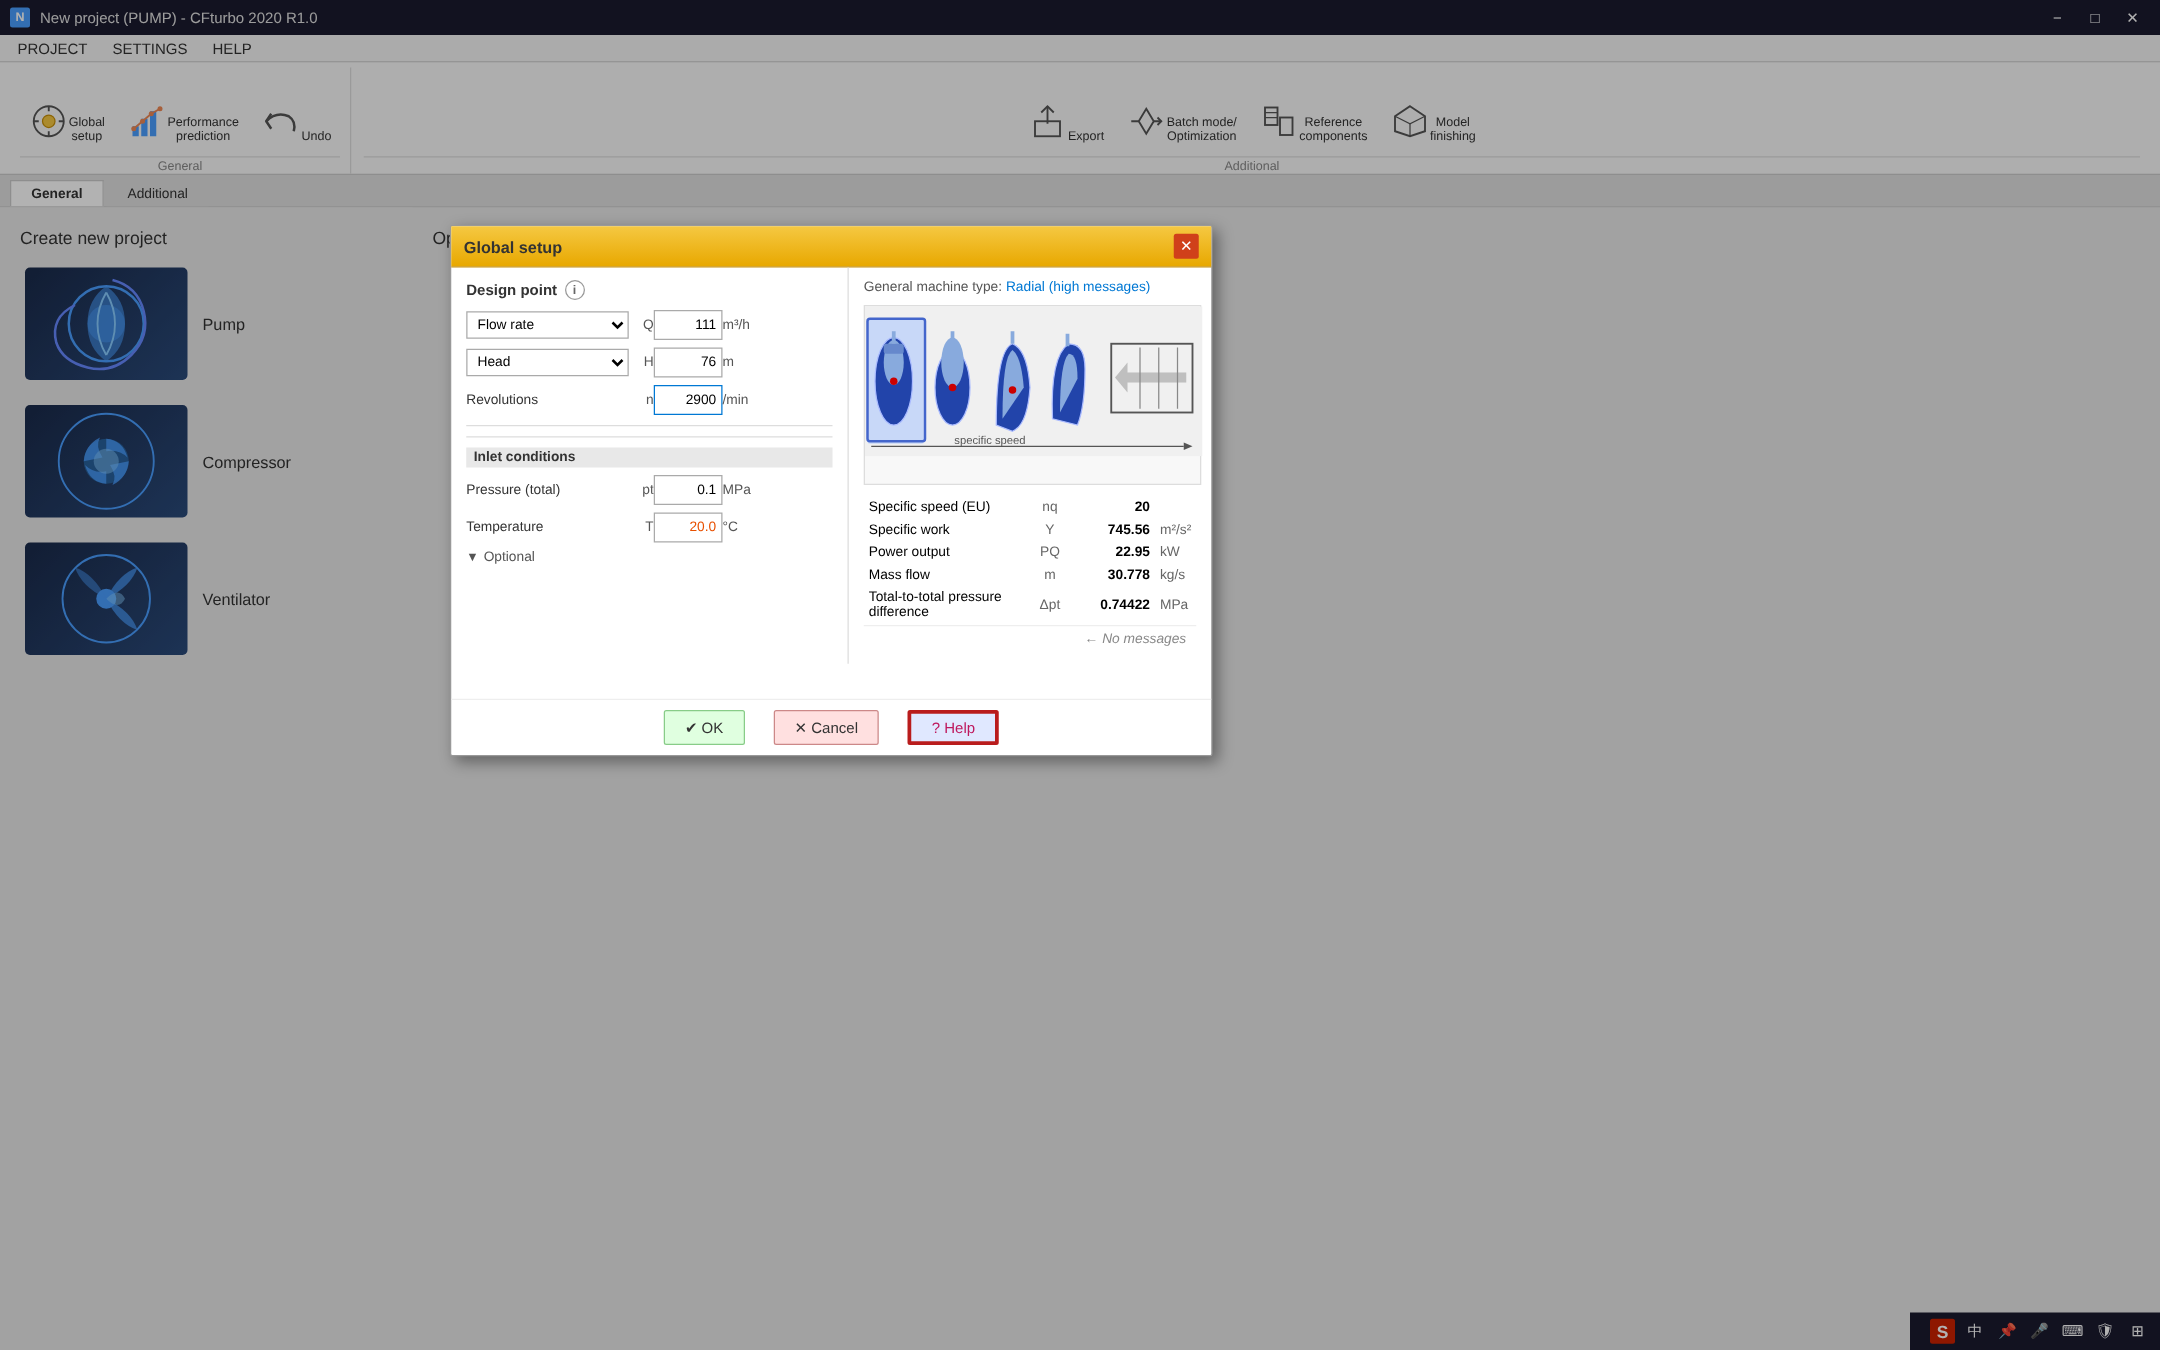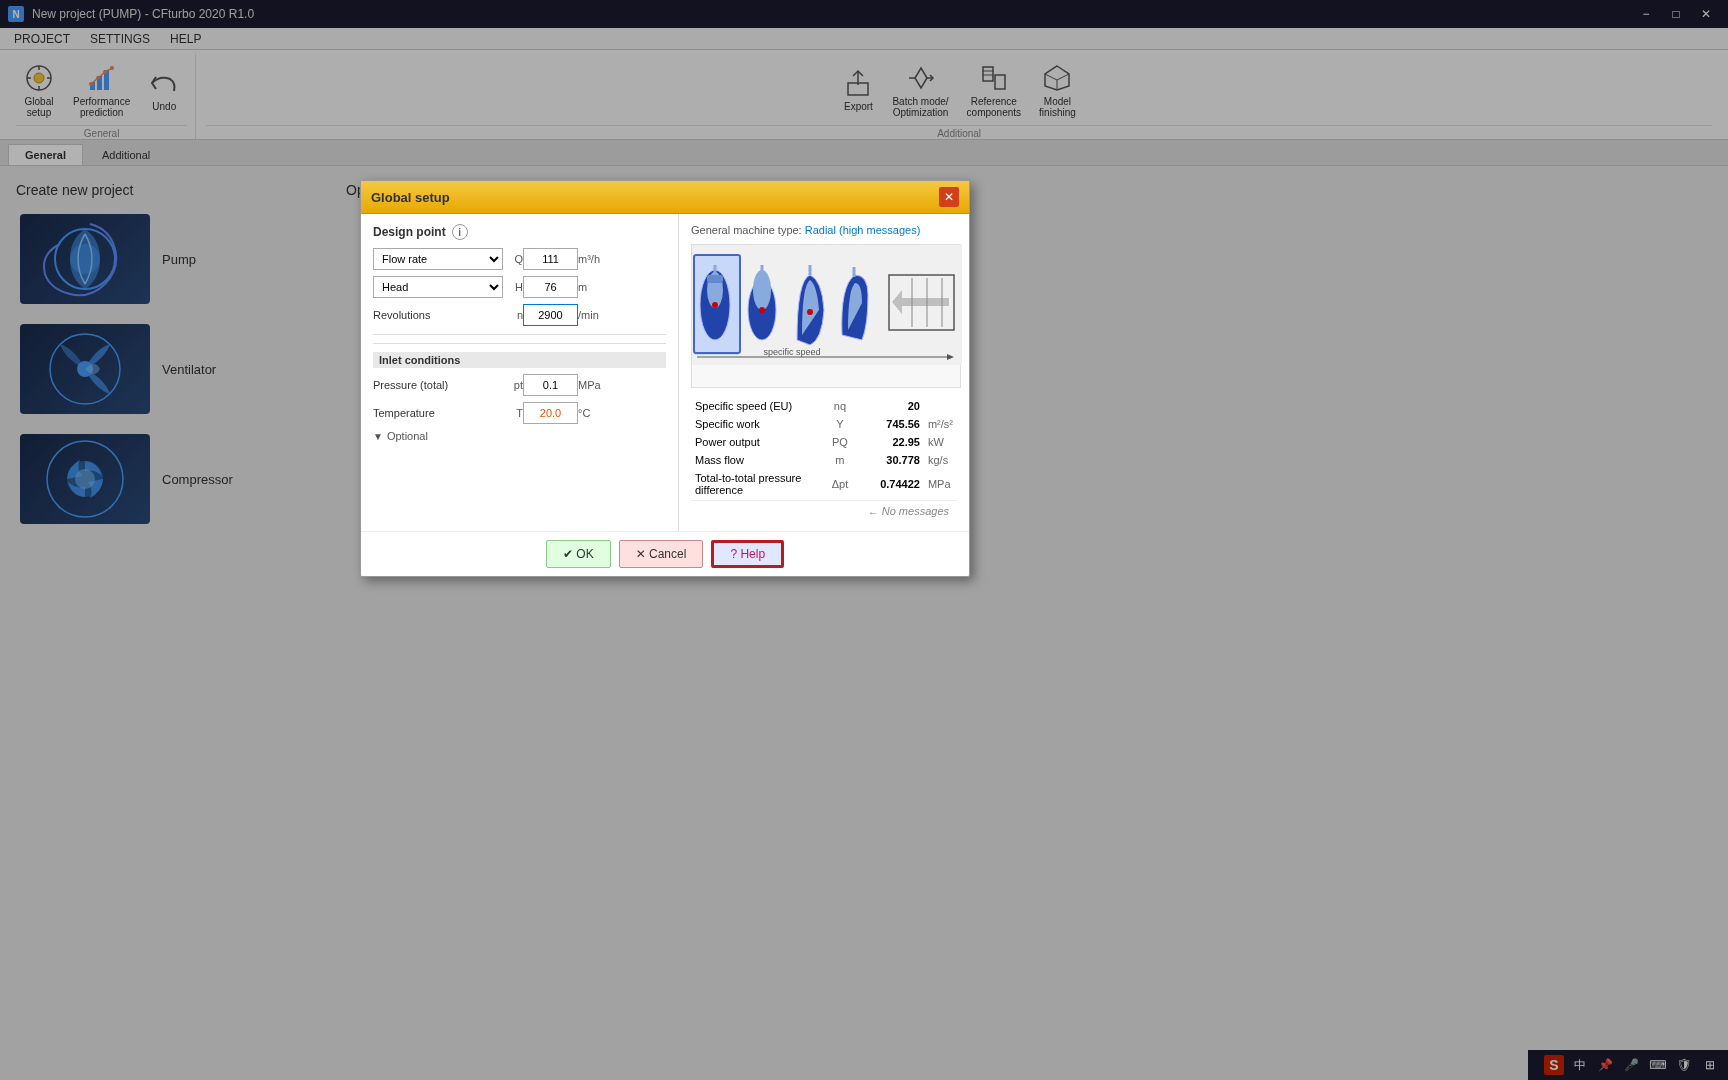"Global" .ribbon-btn { align-items: center -> flex-end; flex-direction: column -> row }
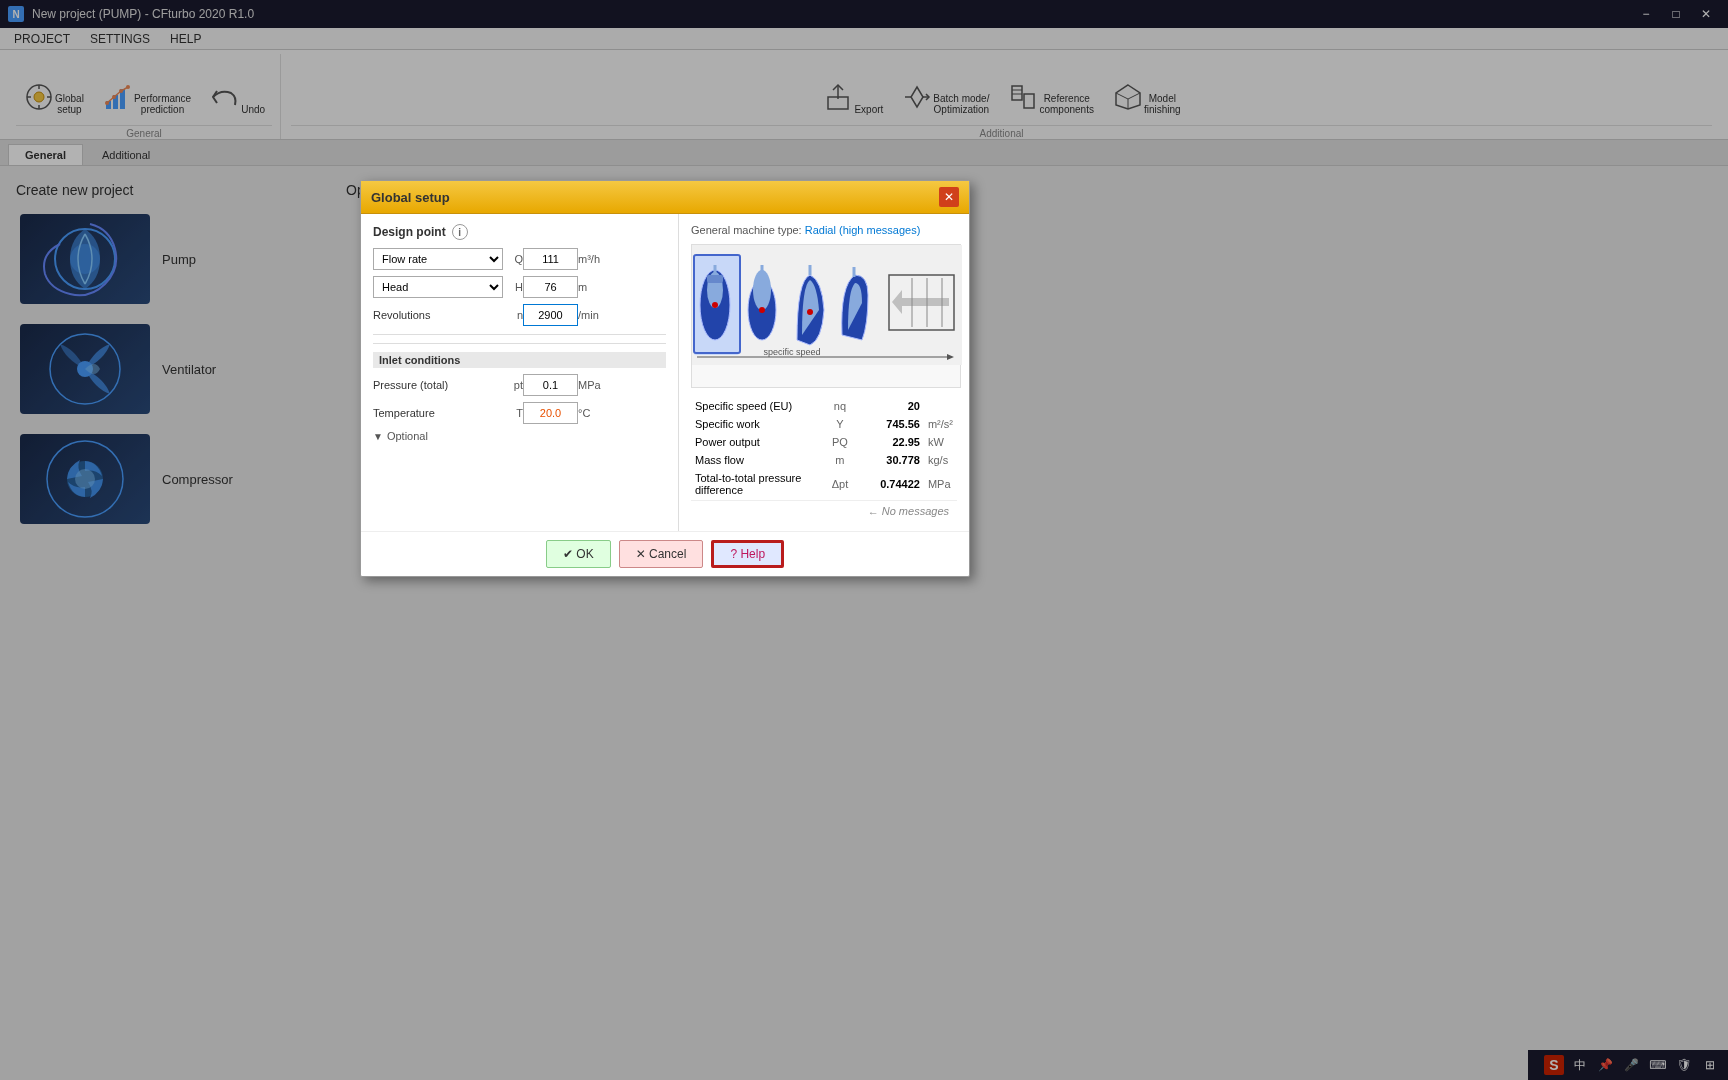"111" .form-input { padding: 1px 4px -> 11px 4px; text-align: center -> right }
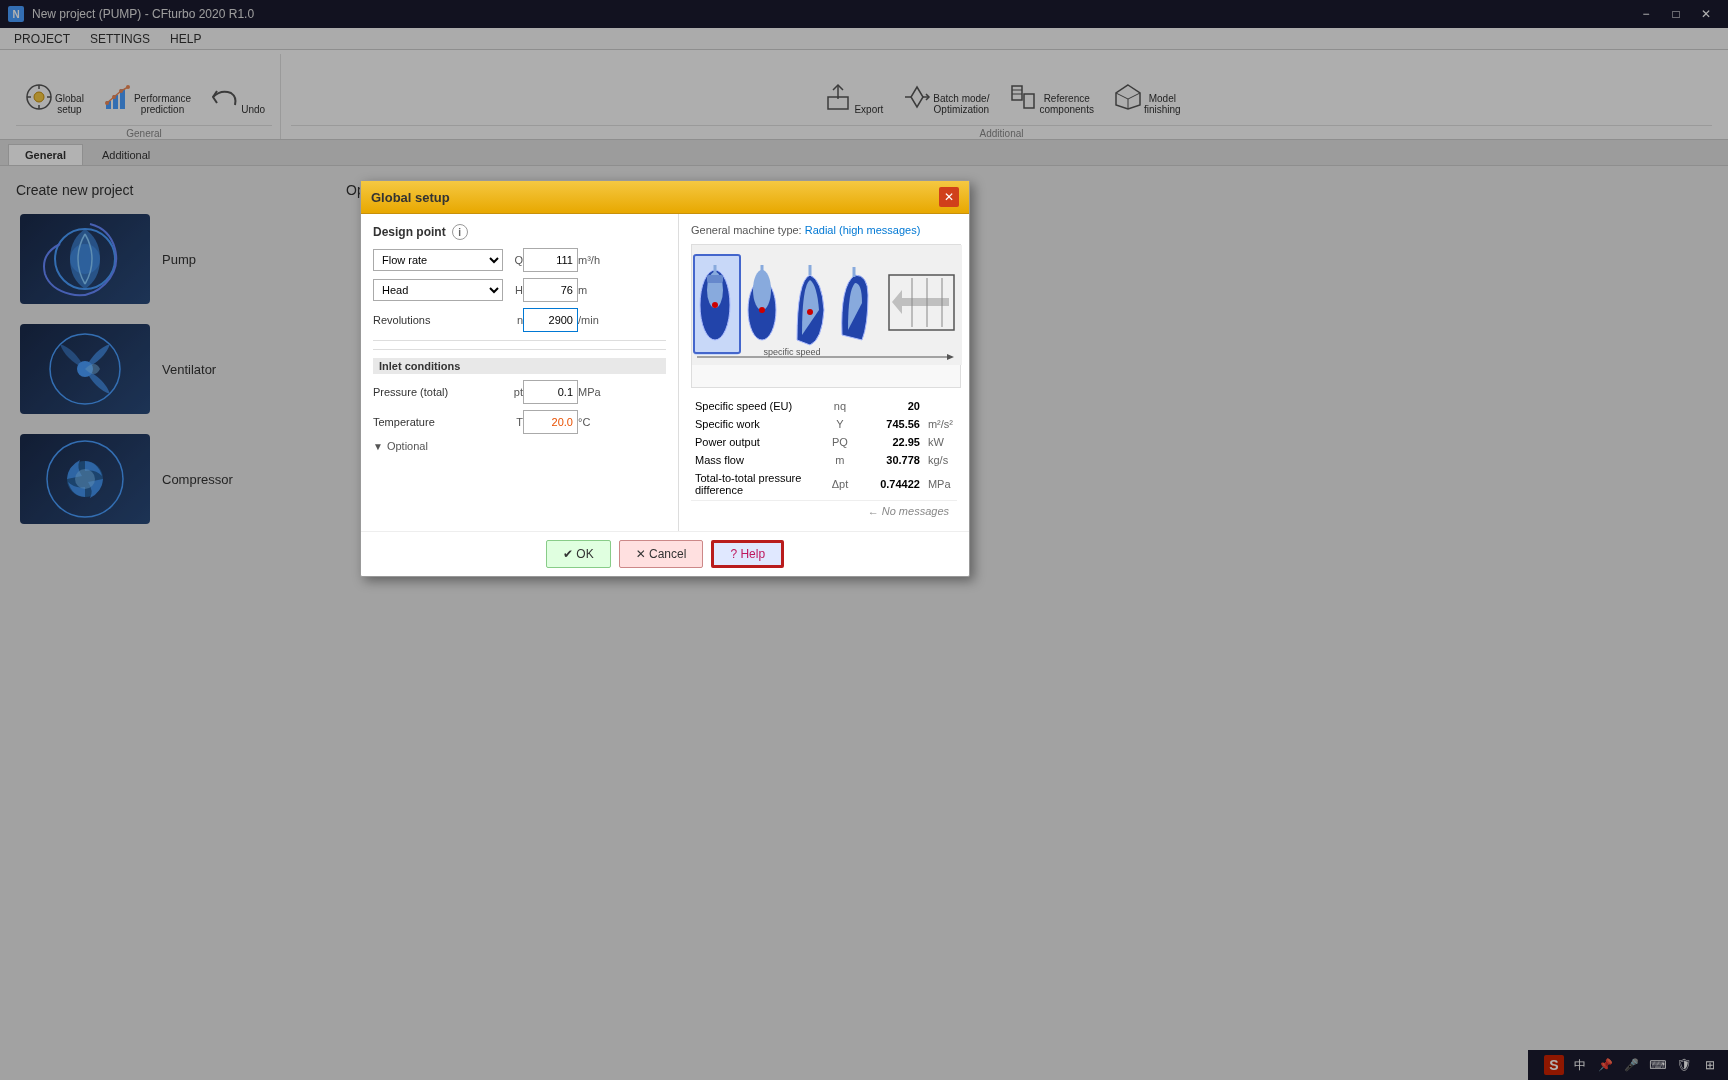"Ventilator" div.project-type-item { order: before "Compressor" -> after "Compressor" }
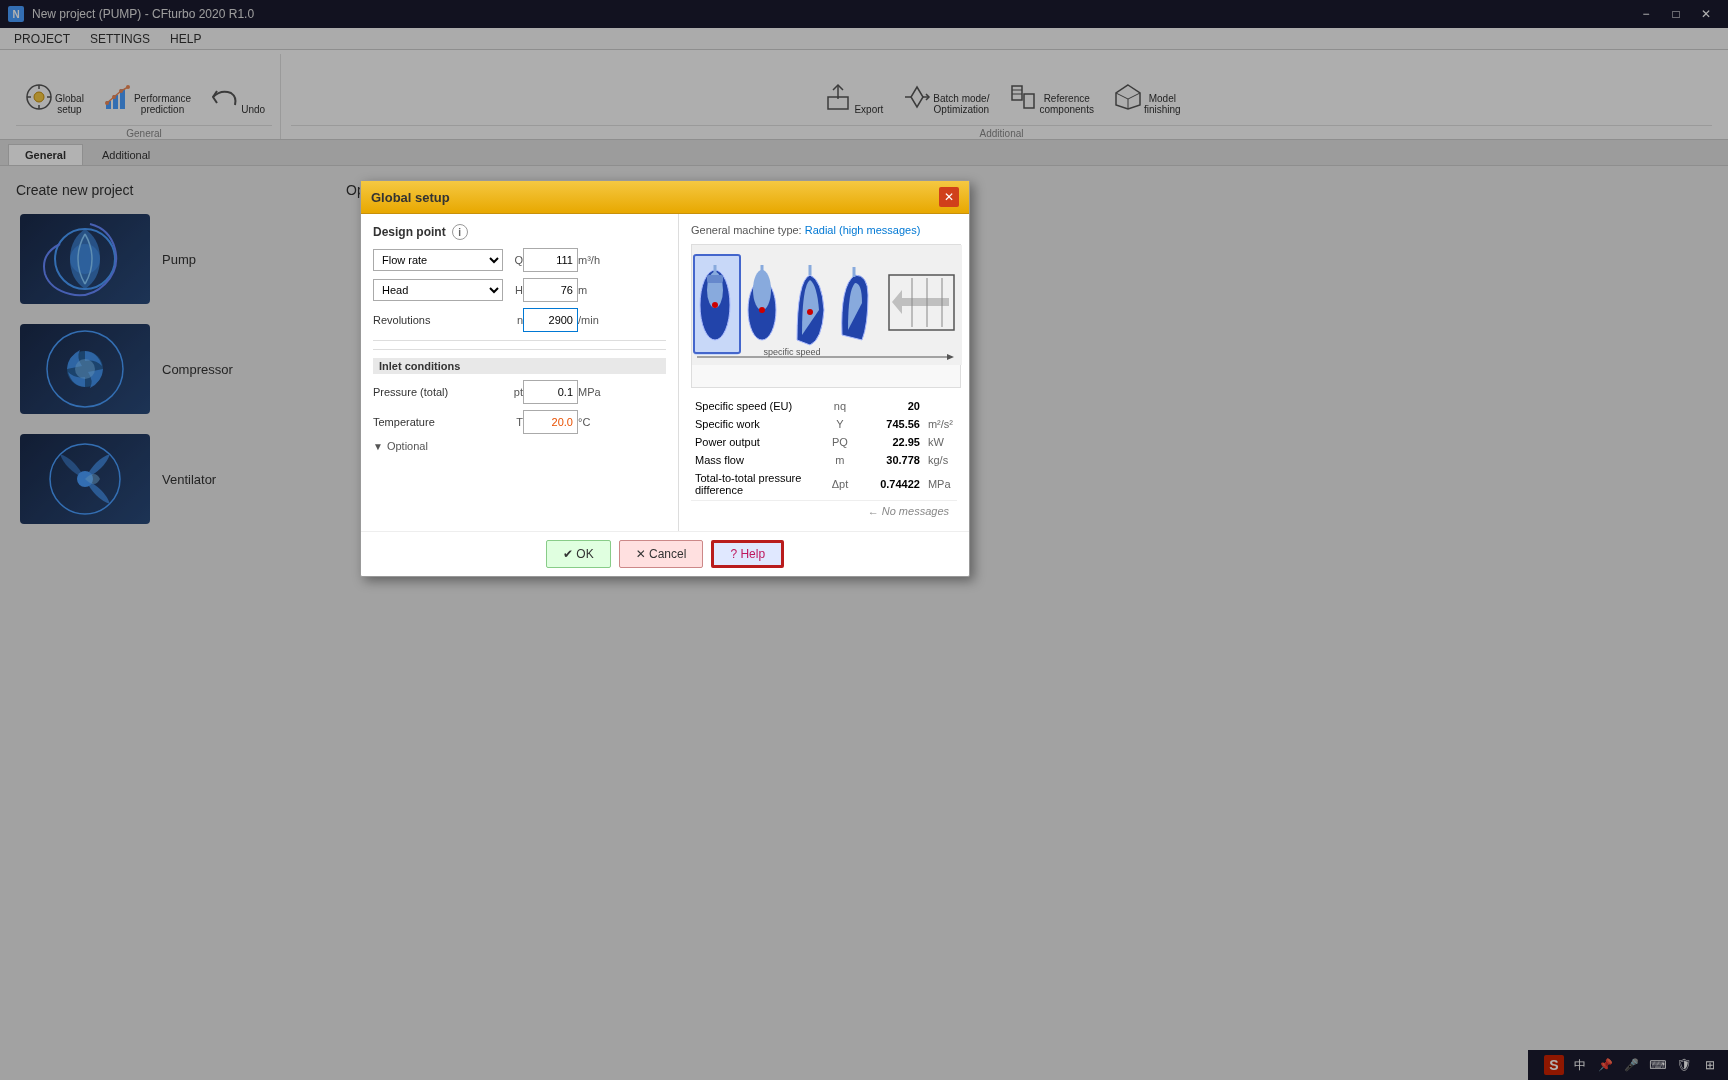"✔ OK" .dialog-footer { gap: 8px -> 23px; margin-top: none -> 28px }
